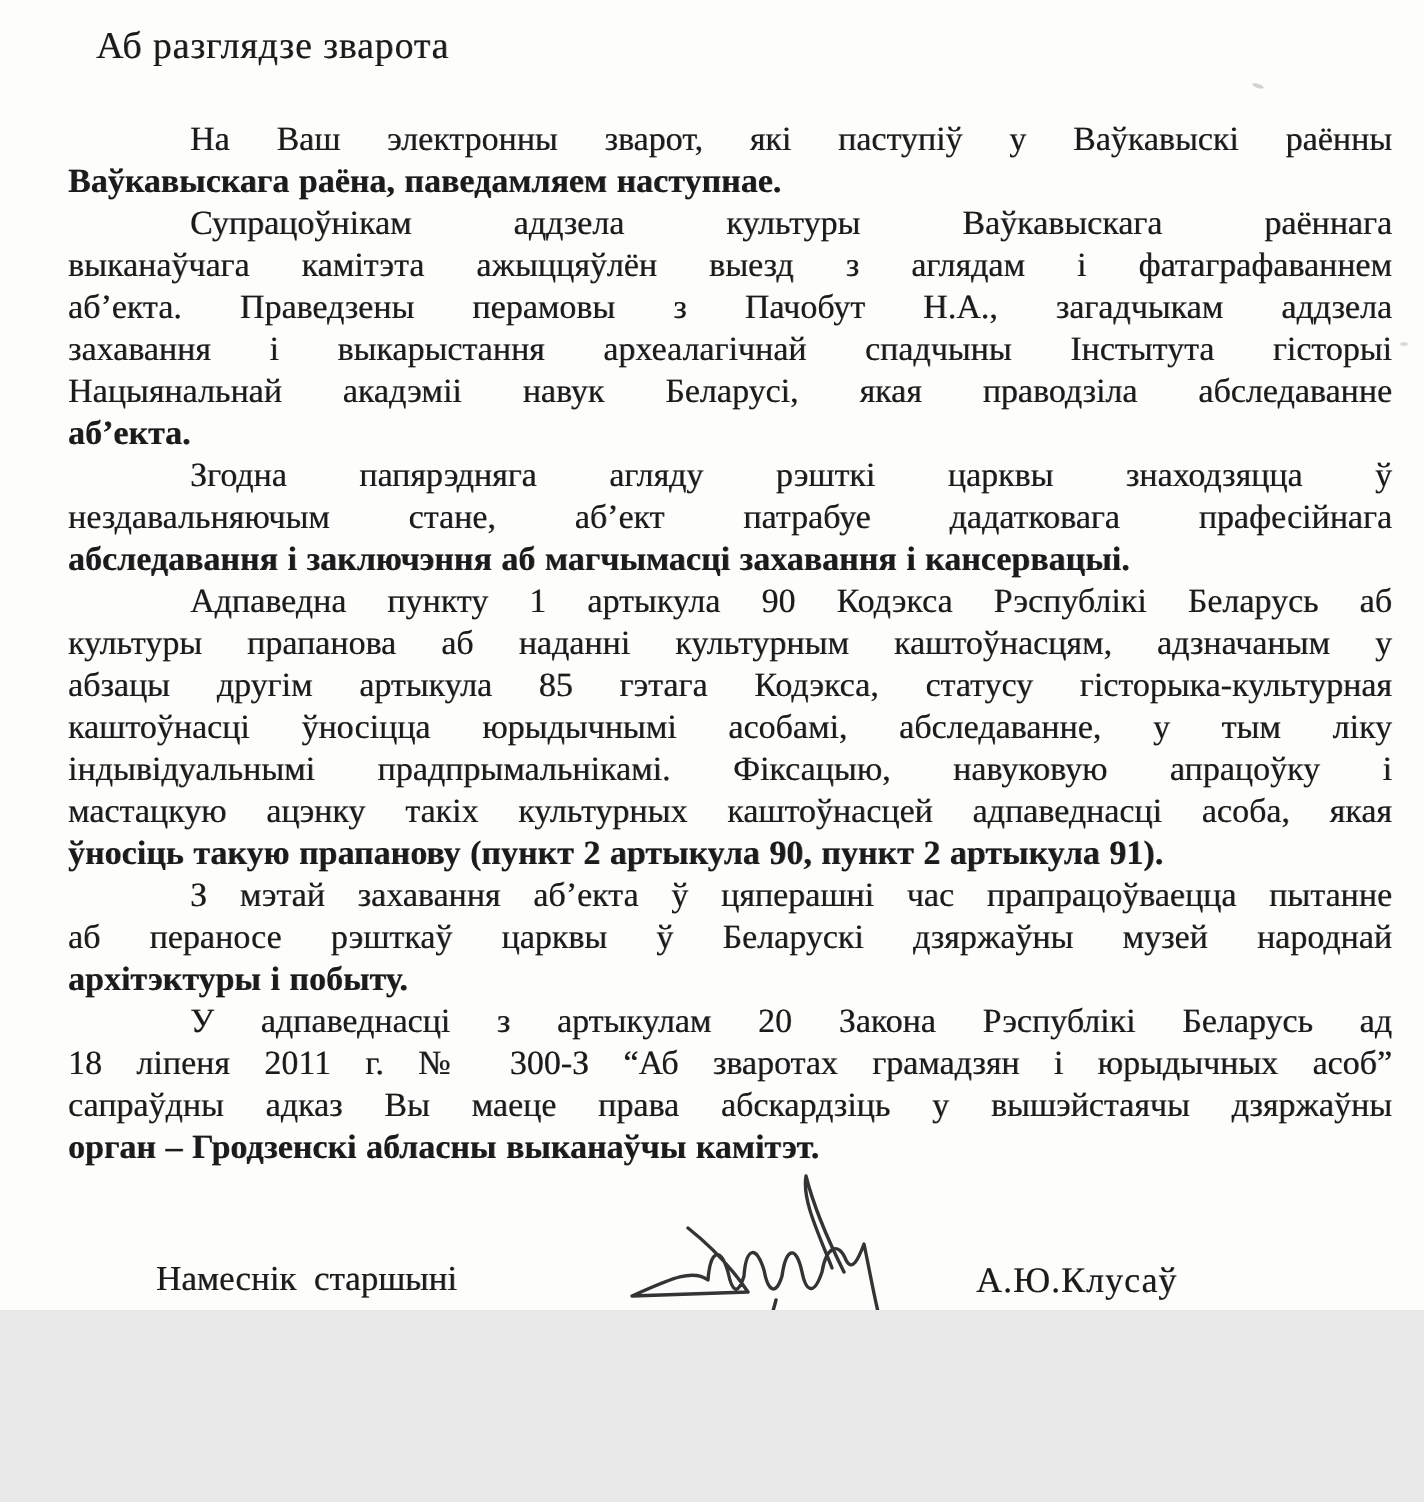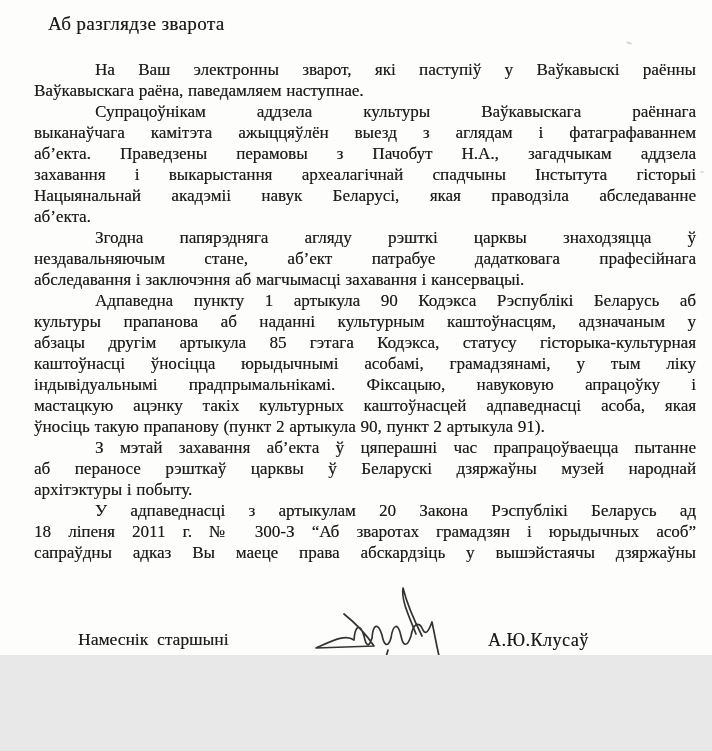"Ваўкавыскага раёна, паведамляем" .line.last { font-weight: none -> bold }
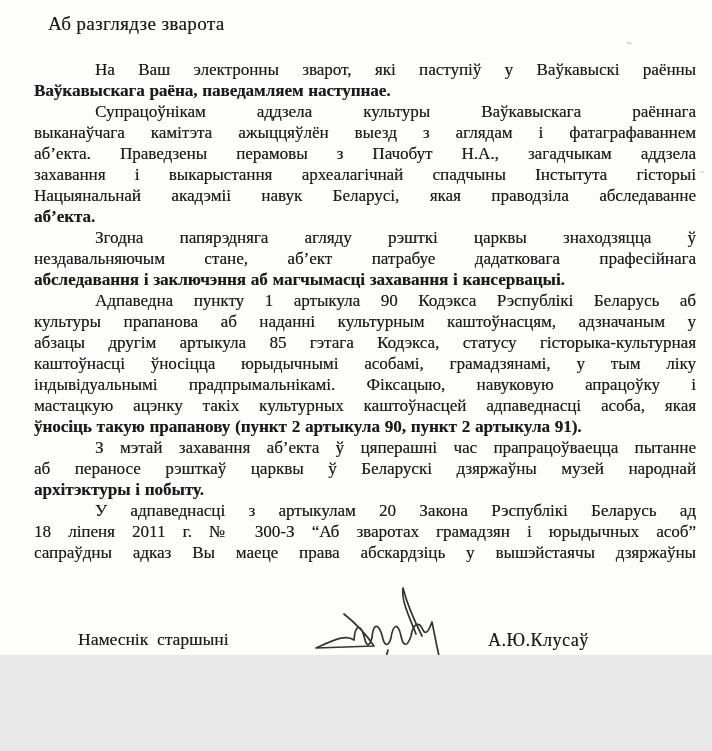"каштоўнасці ўносіцца юрыдычнымі асобамі," div.line { text: грамадзянамі -> абследаванне }
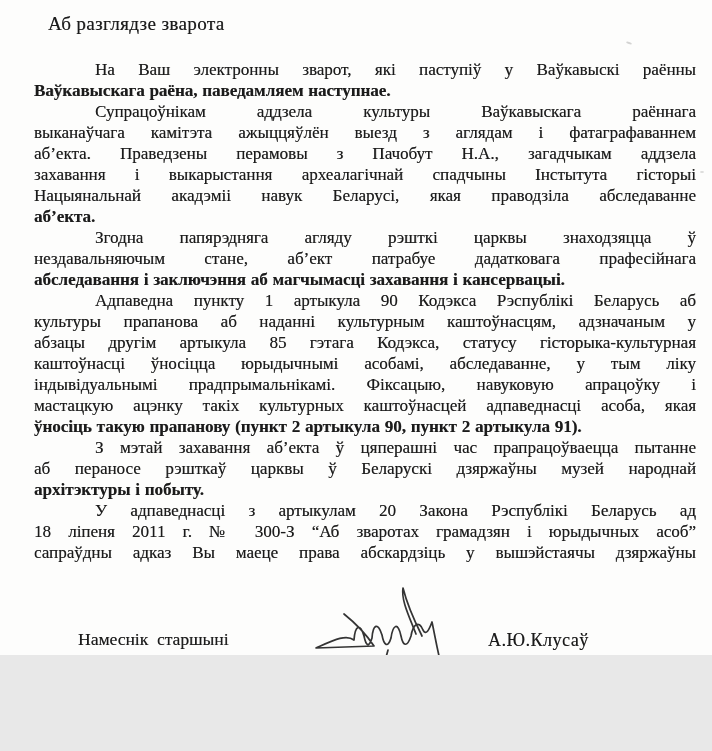"орган – Гродзенскі абласны выканаўчы" div.line { html: none -> <div>орган – Гродзенскі абласны выканаўчы камітэт.</div> }
